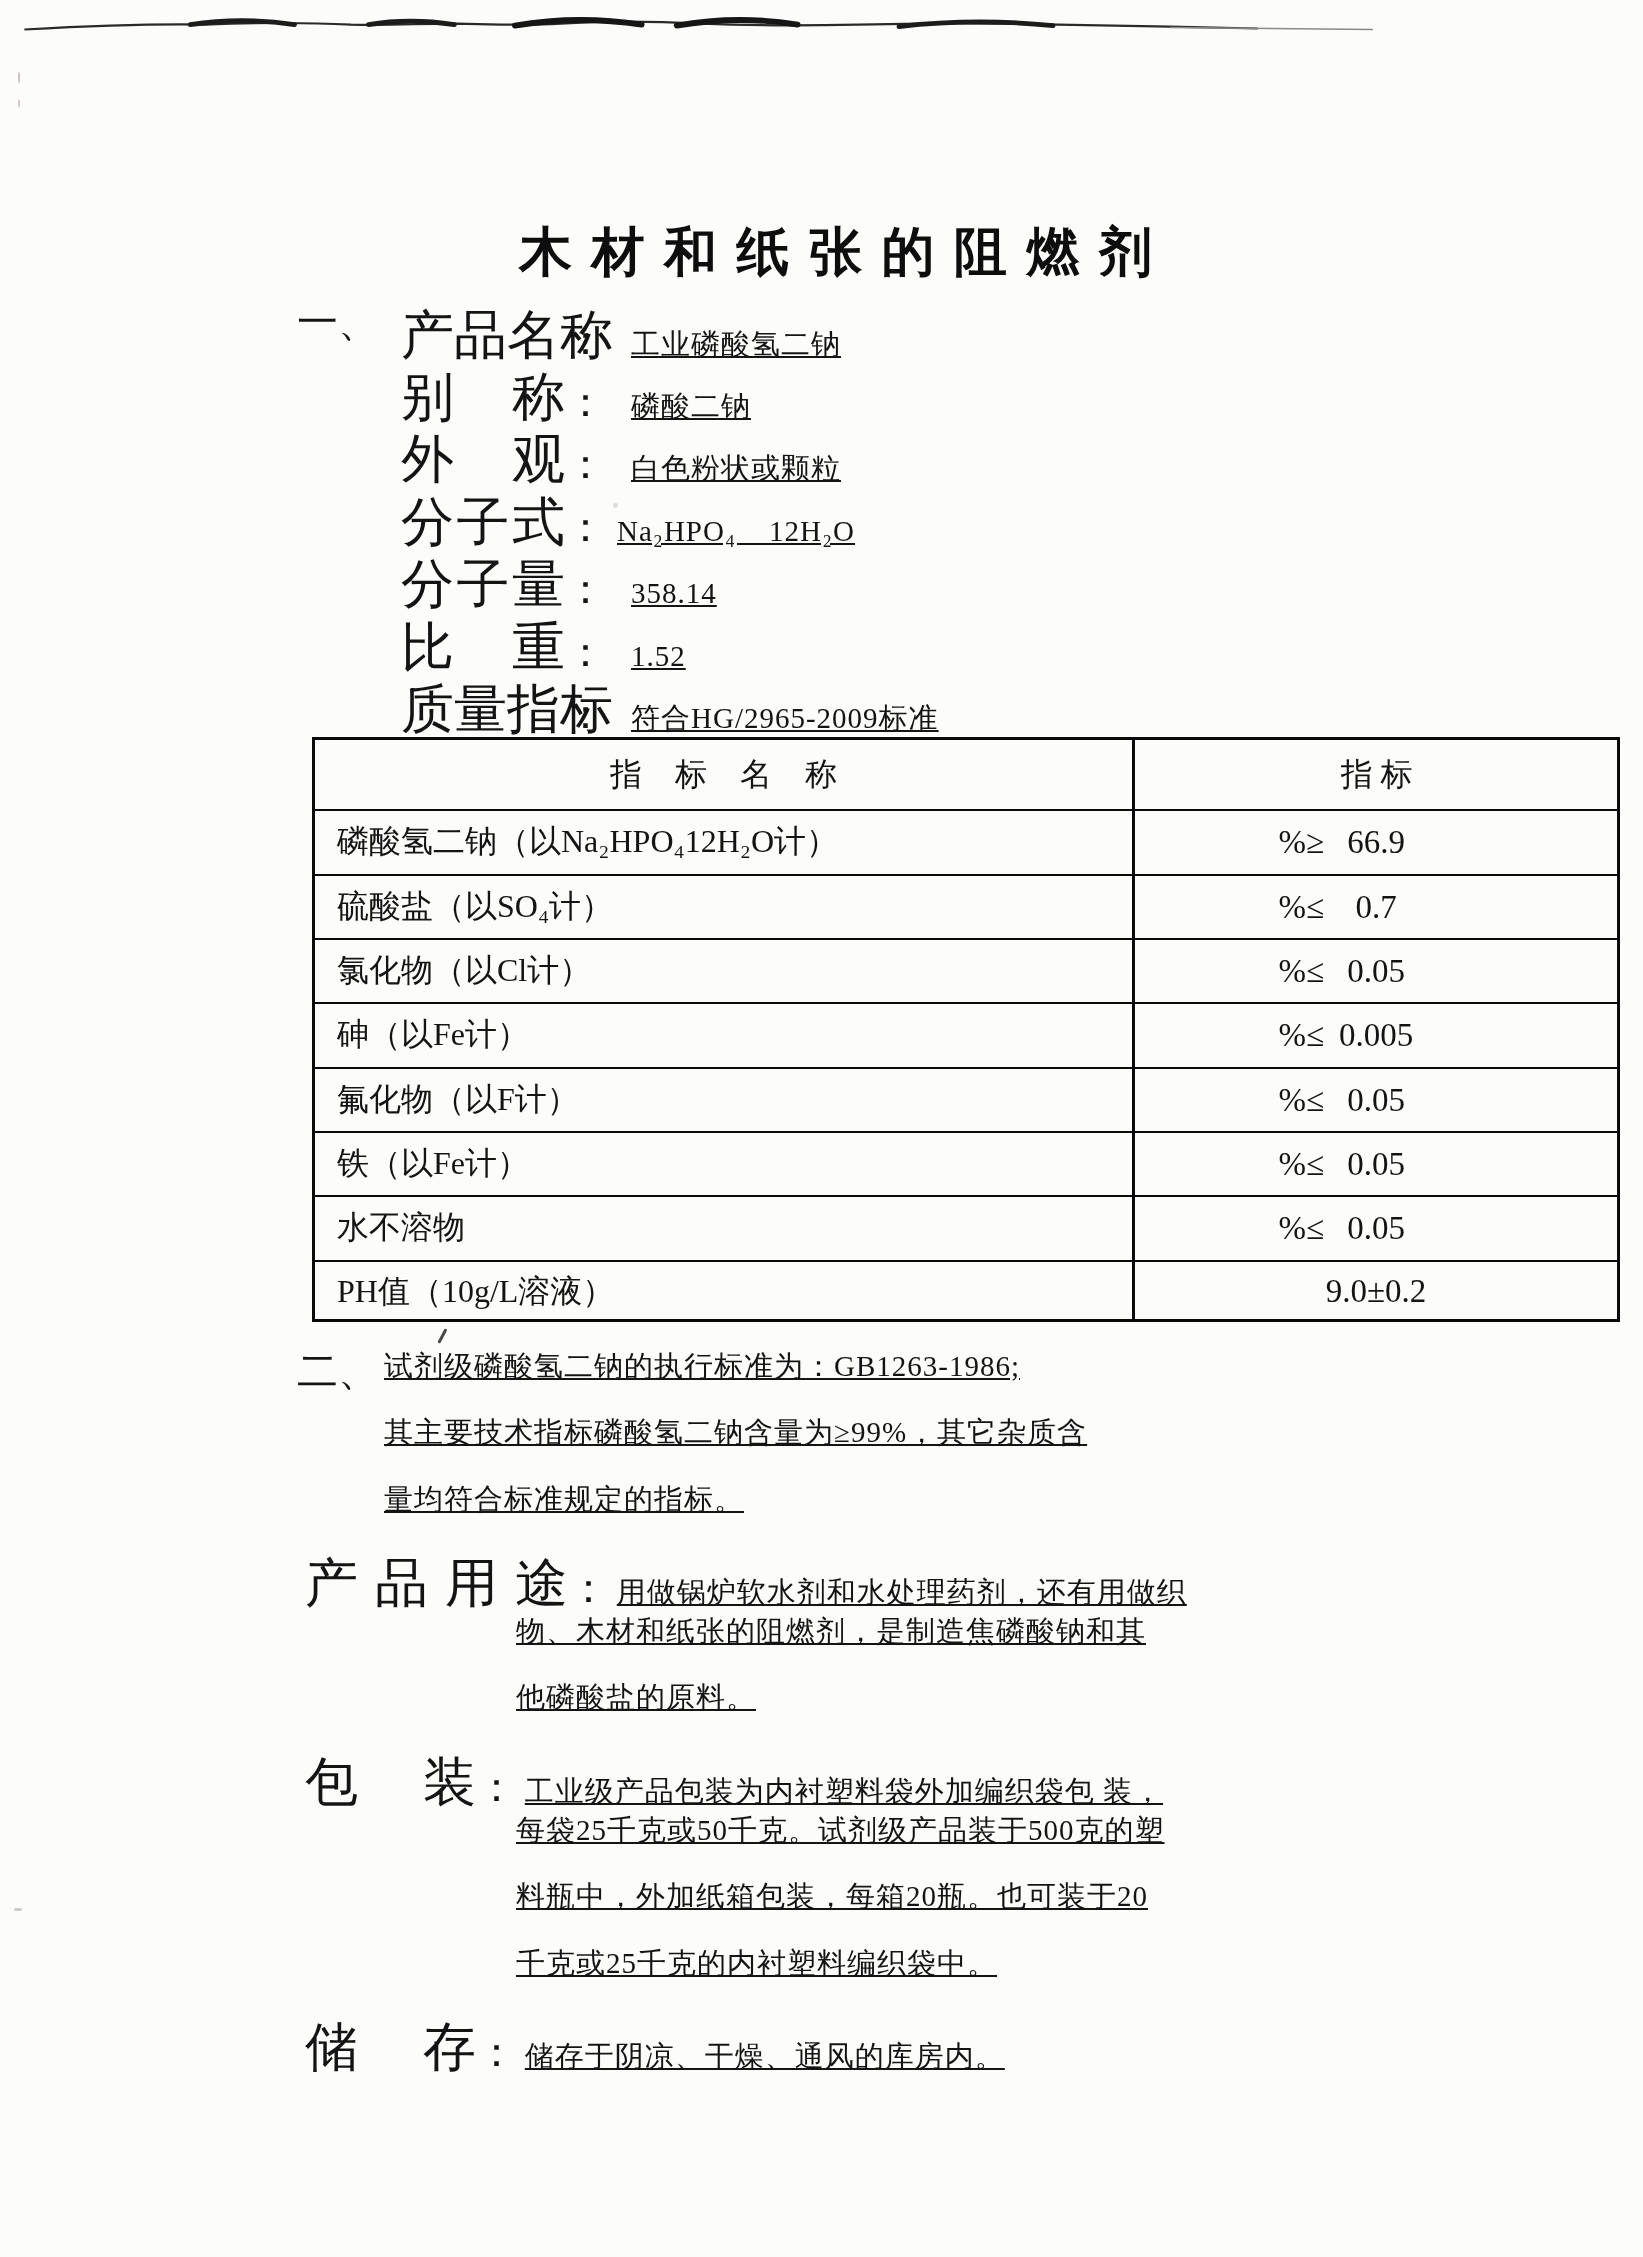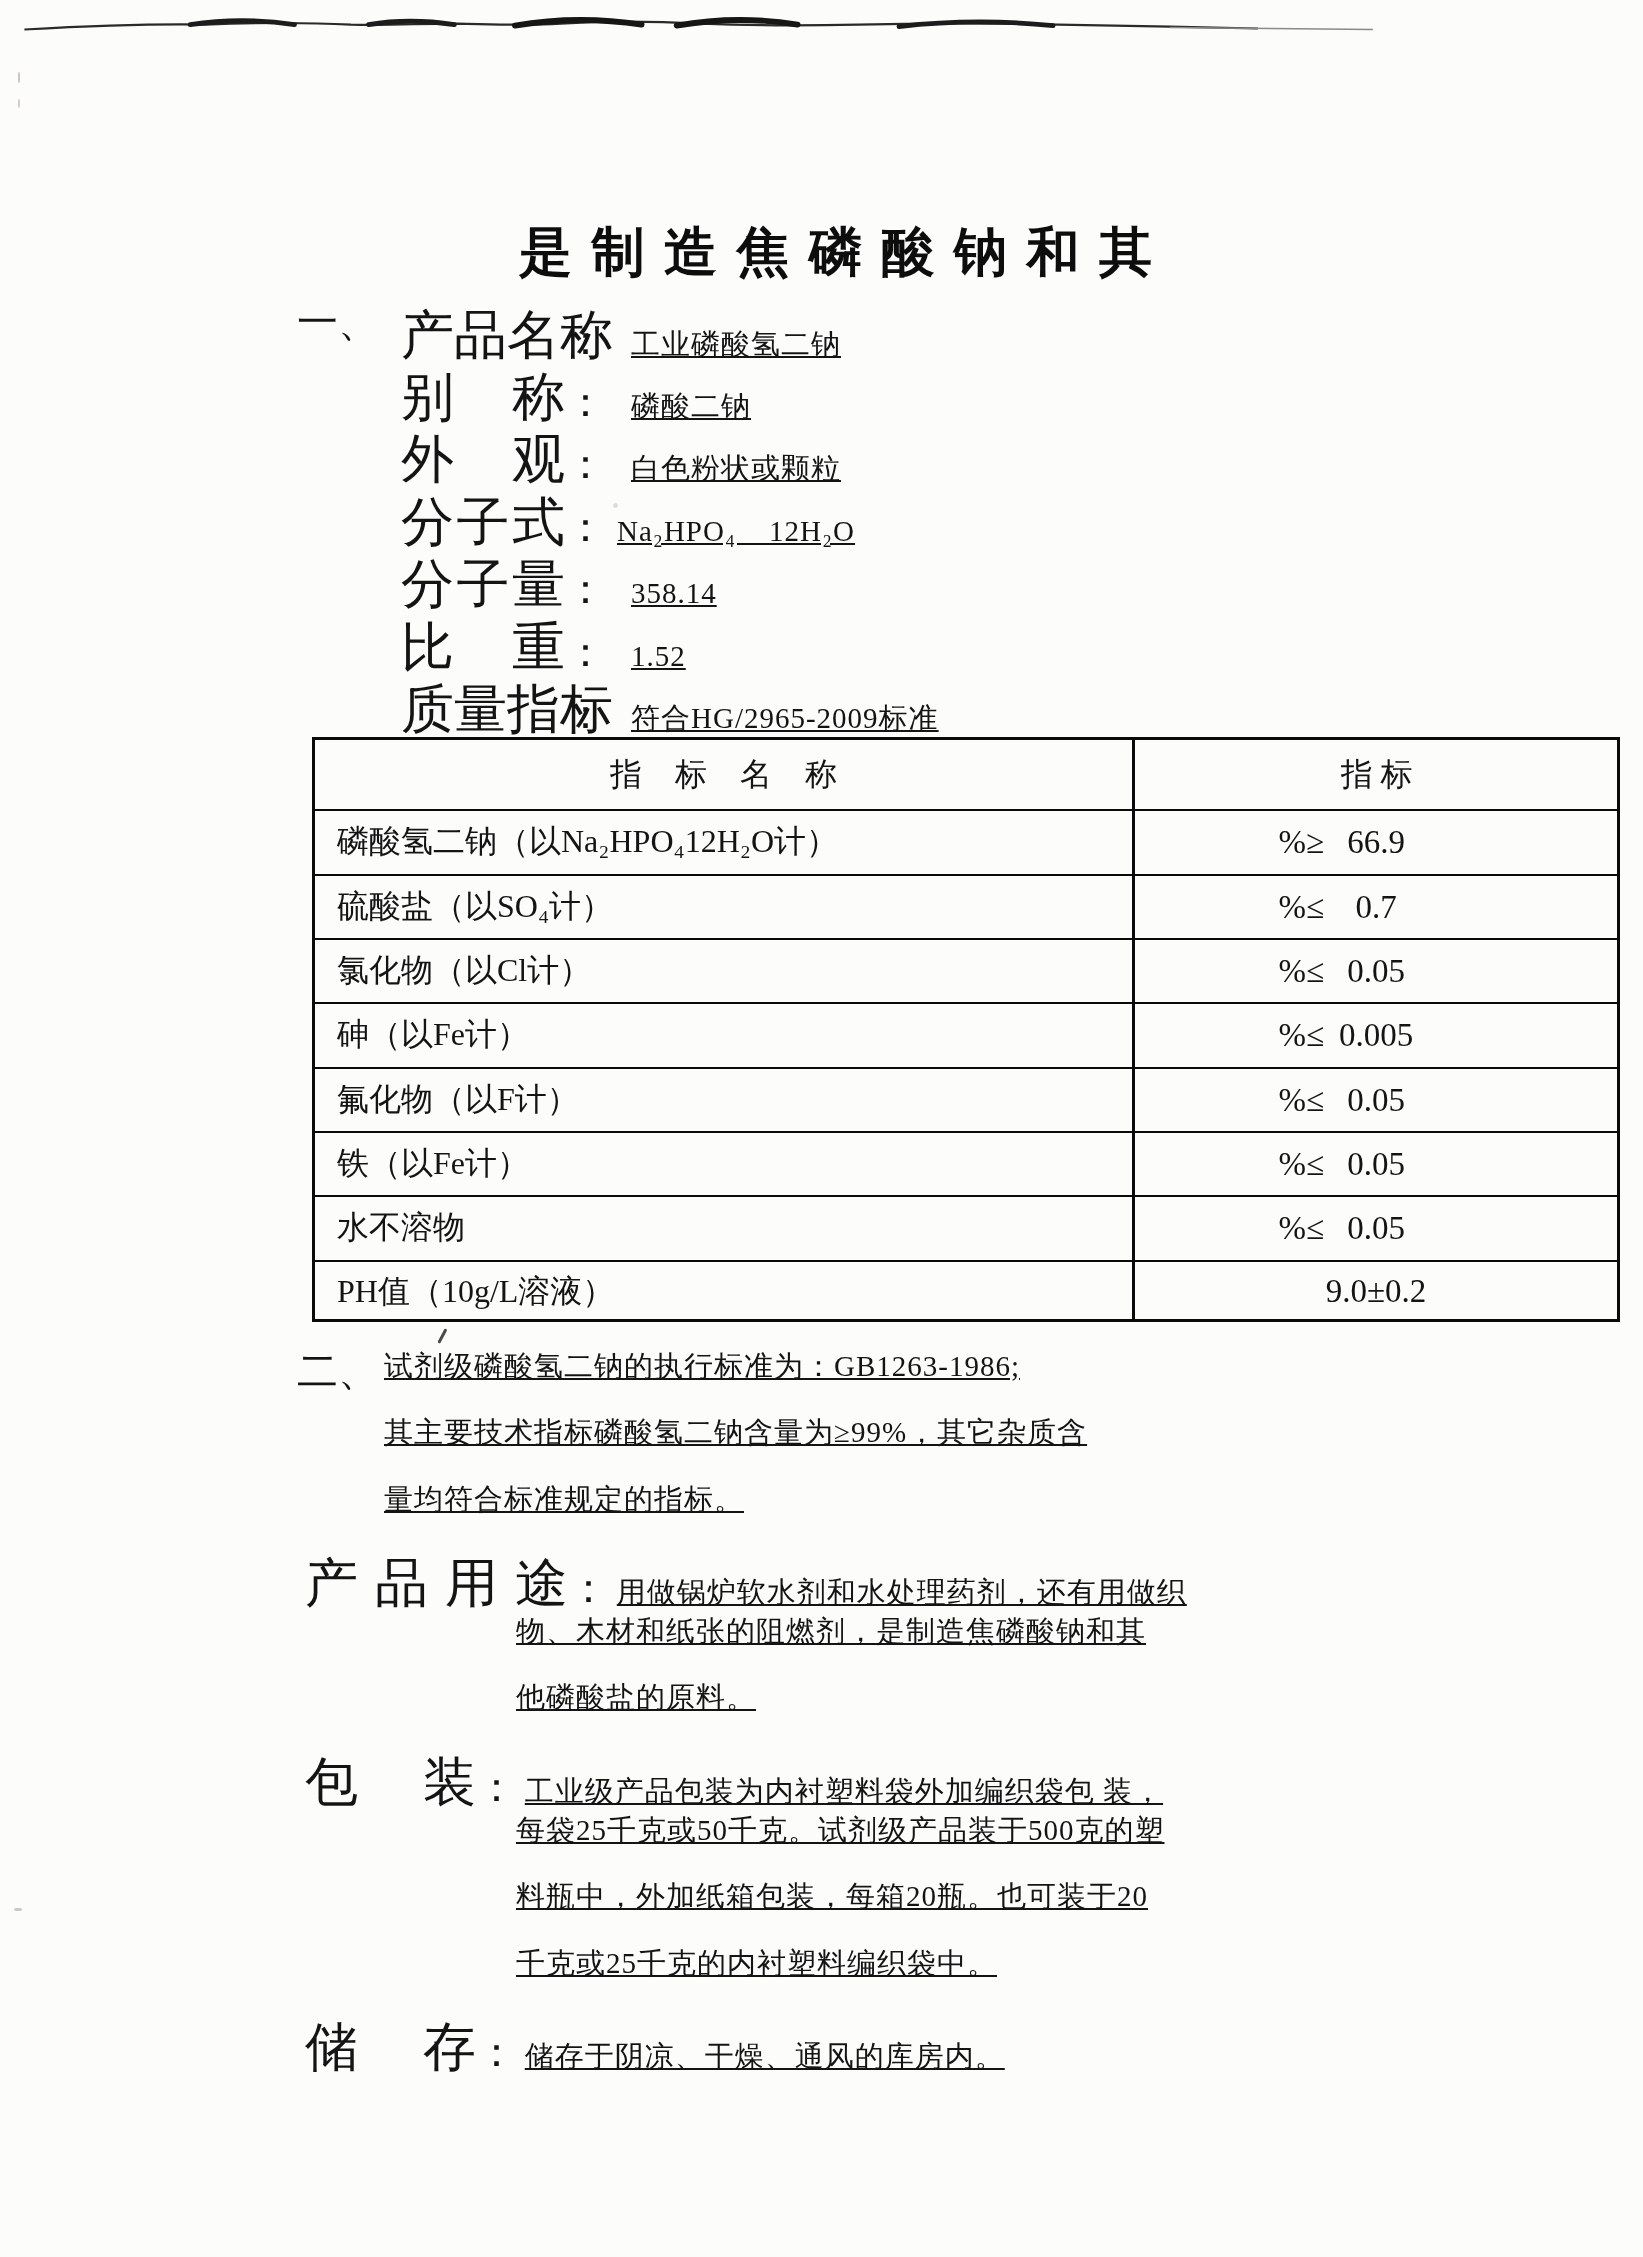"是制造焦磷酸钠和其" div.abs { text: 是制造焦磷酸钠和其 -> 木材和纸张的阻燃剂 }
